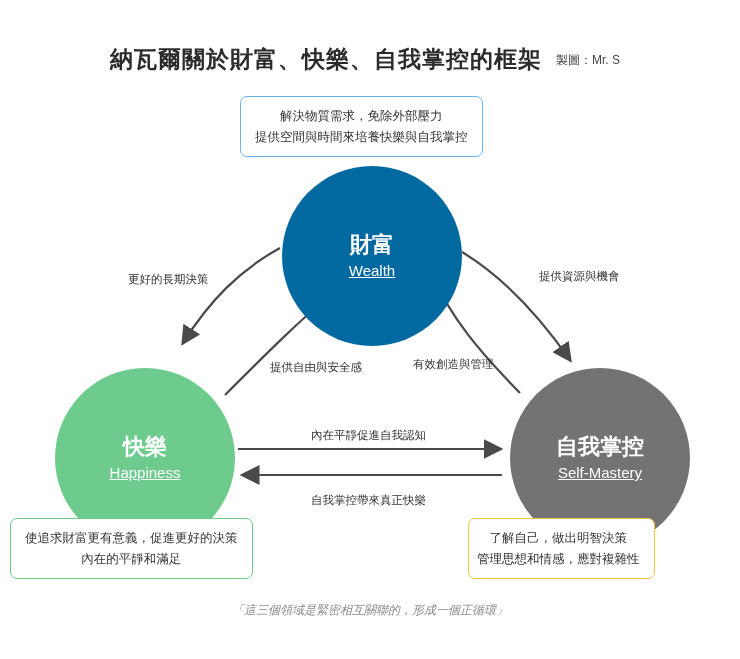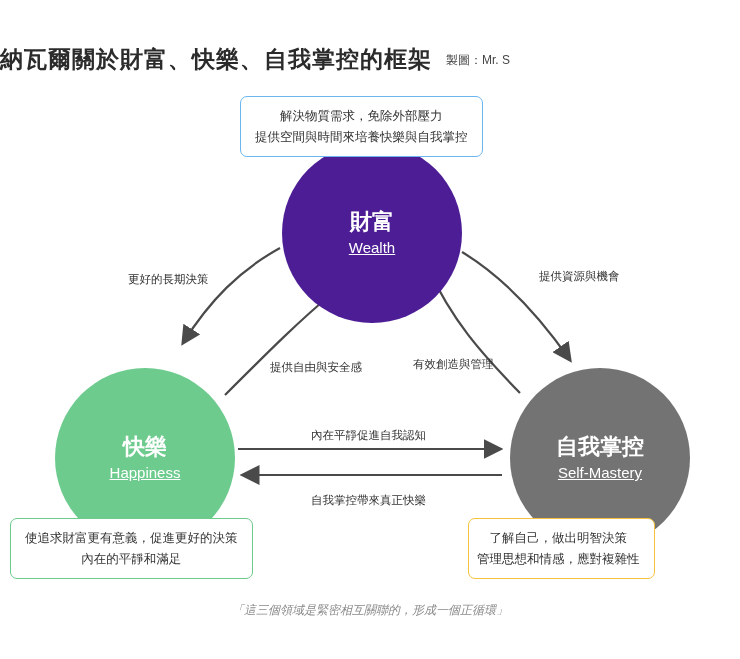"納瓦爾關於財富、快樂、自我掌控的框架 製圖：Mr. S" .title-row { padding-left: none -> 32px; text-align: left -> right }
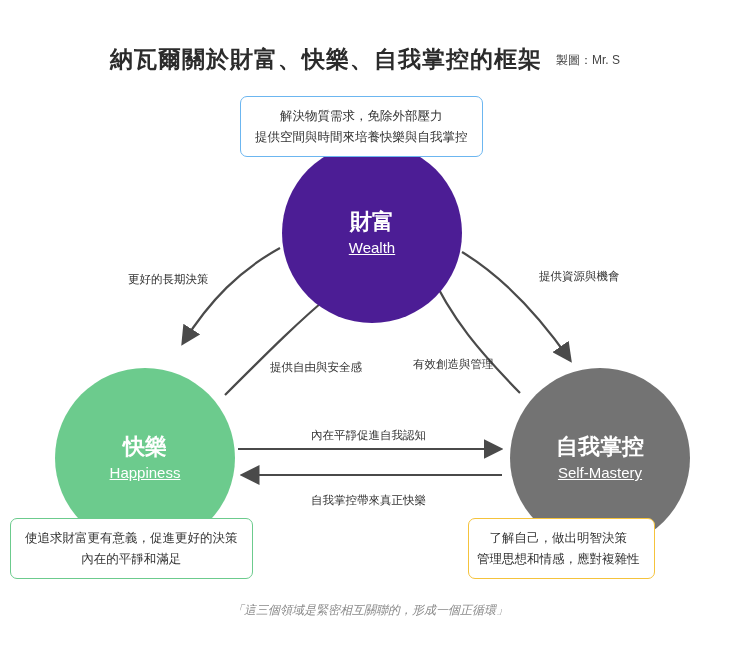"財富" #circle-wealth { background: #4c1d95 -> #0369a1; top: 143px -> 166px }
